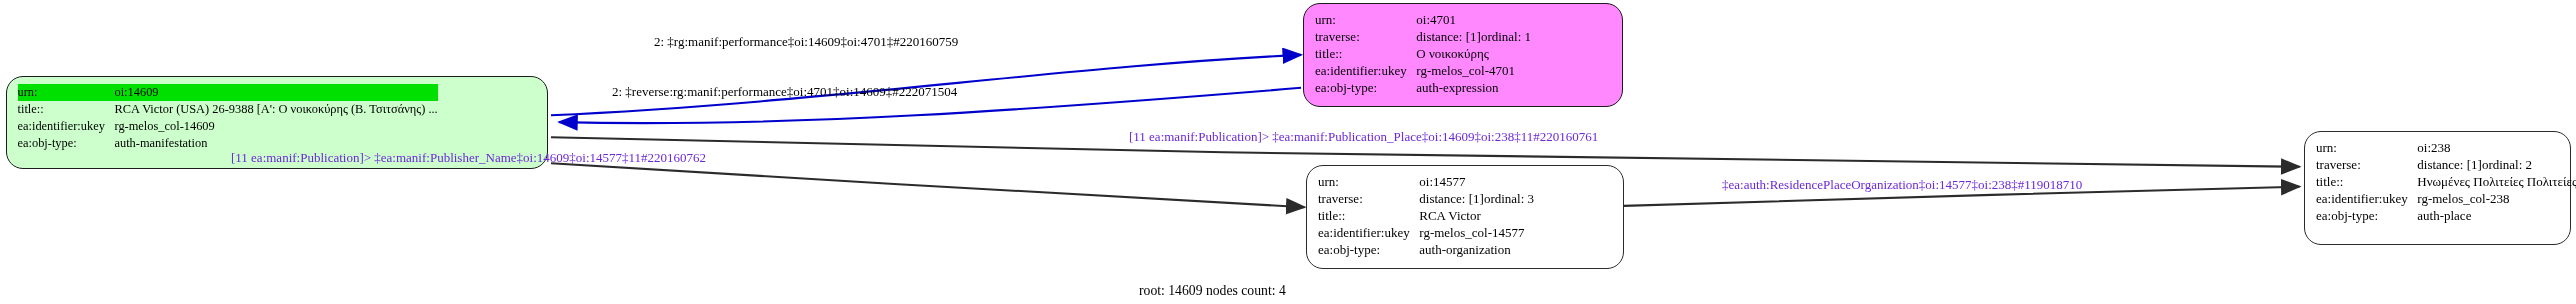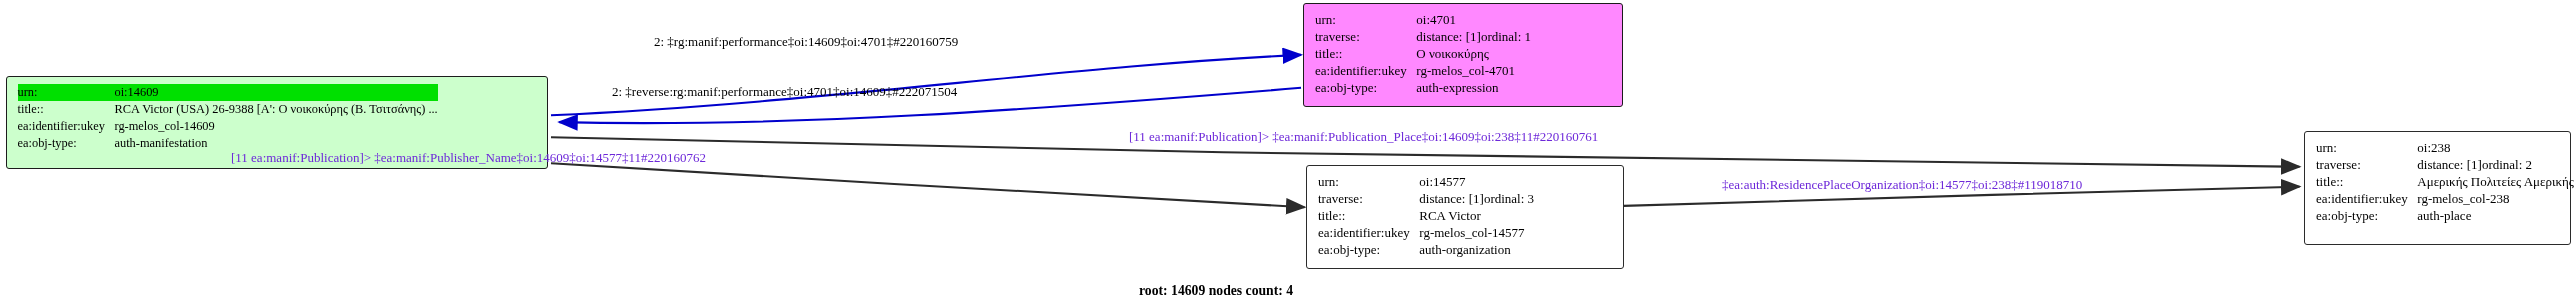"urn:" .node { border-radius: 3px -> 17px }
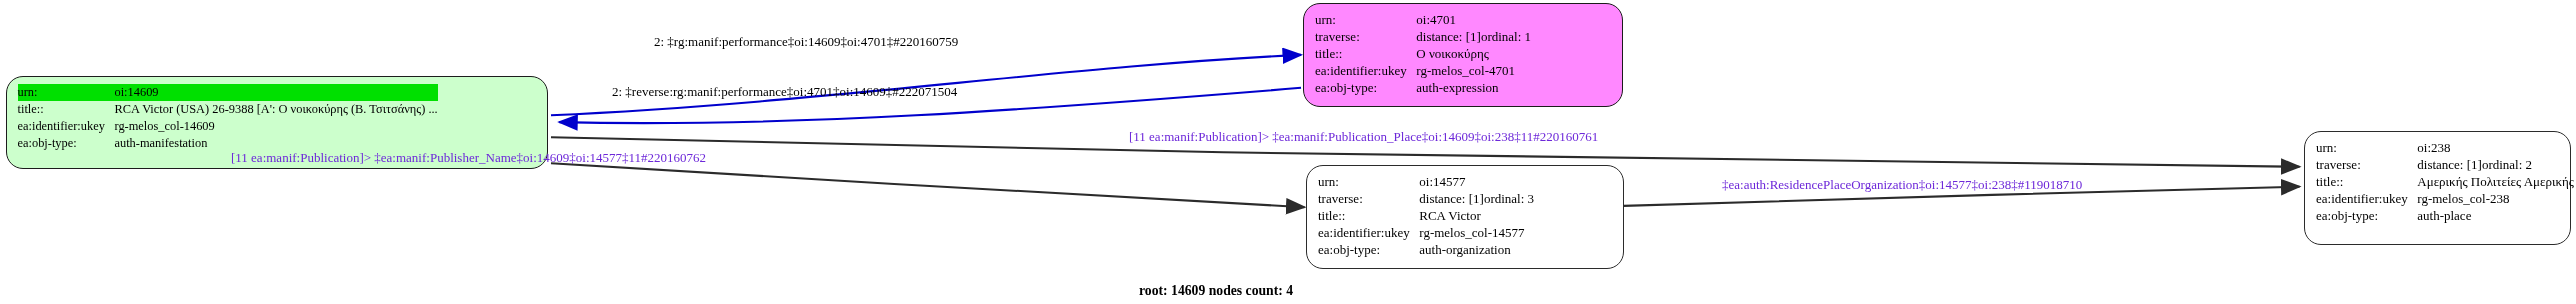"Αμερικής Πολιτείες Αμερικής" span.v { text: Αμερικής Πολιτείες Αμερικής -> Ηνωμένες Πολιτείες Πολιτείες }
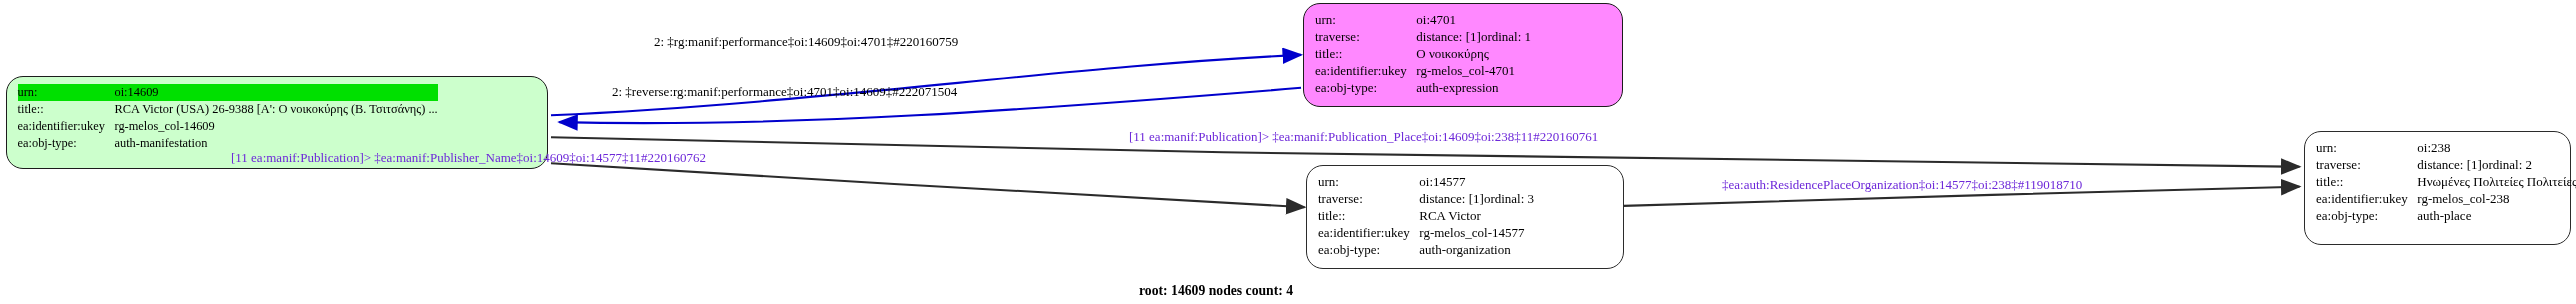"root: 14609 nodes count: 4" div.caption { font-weight: bold -> none }
